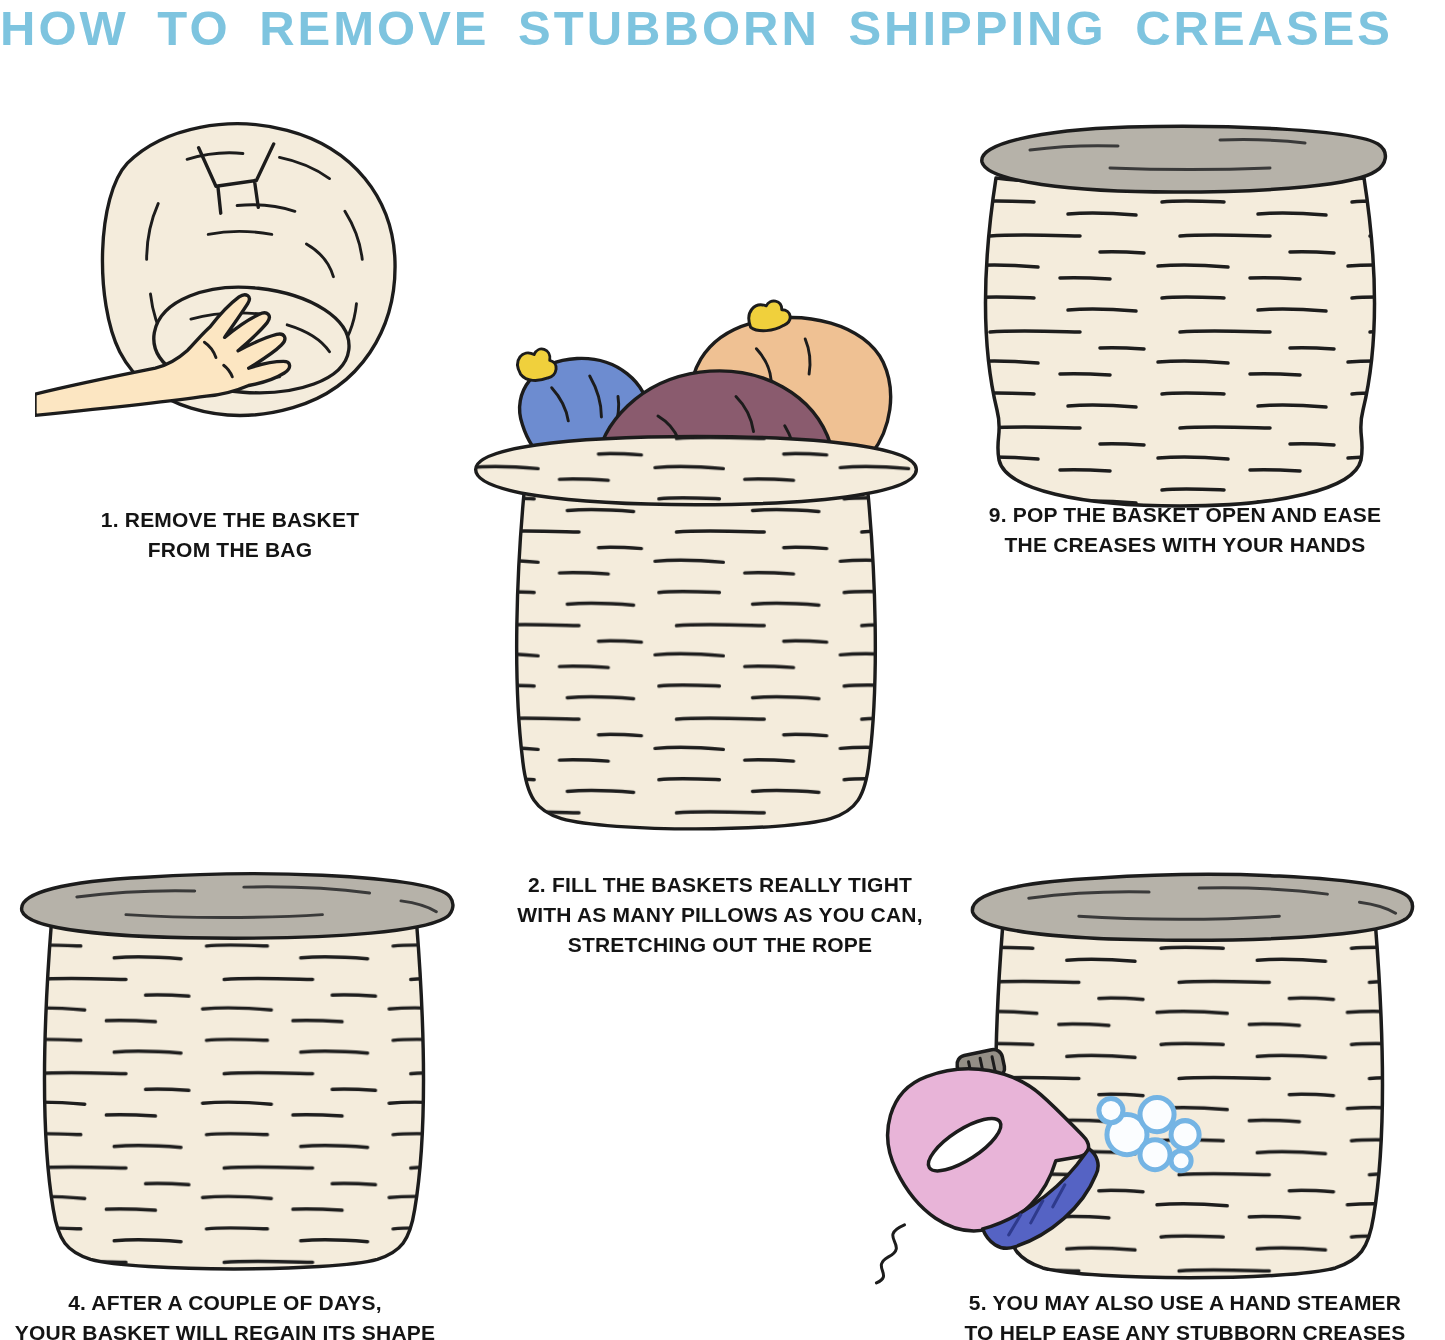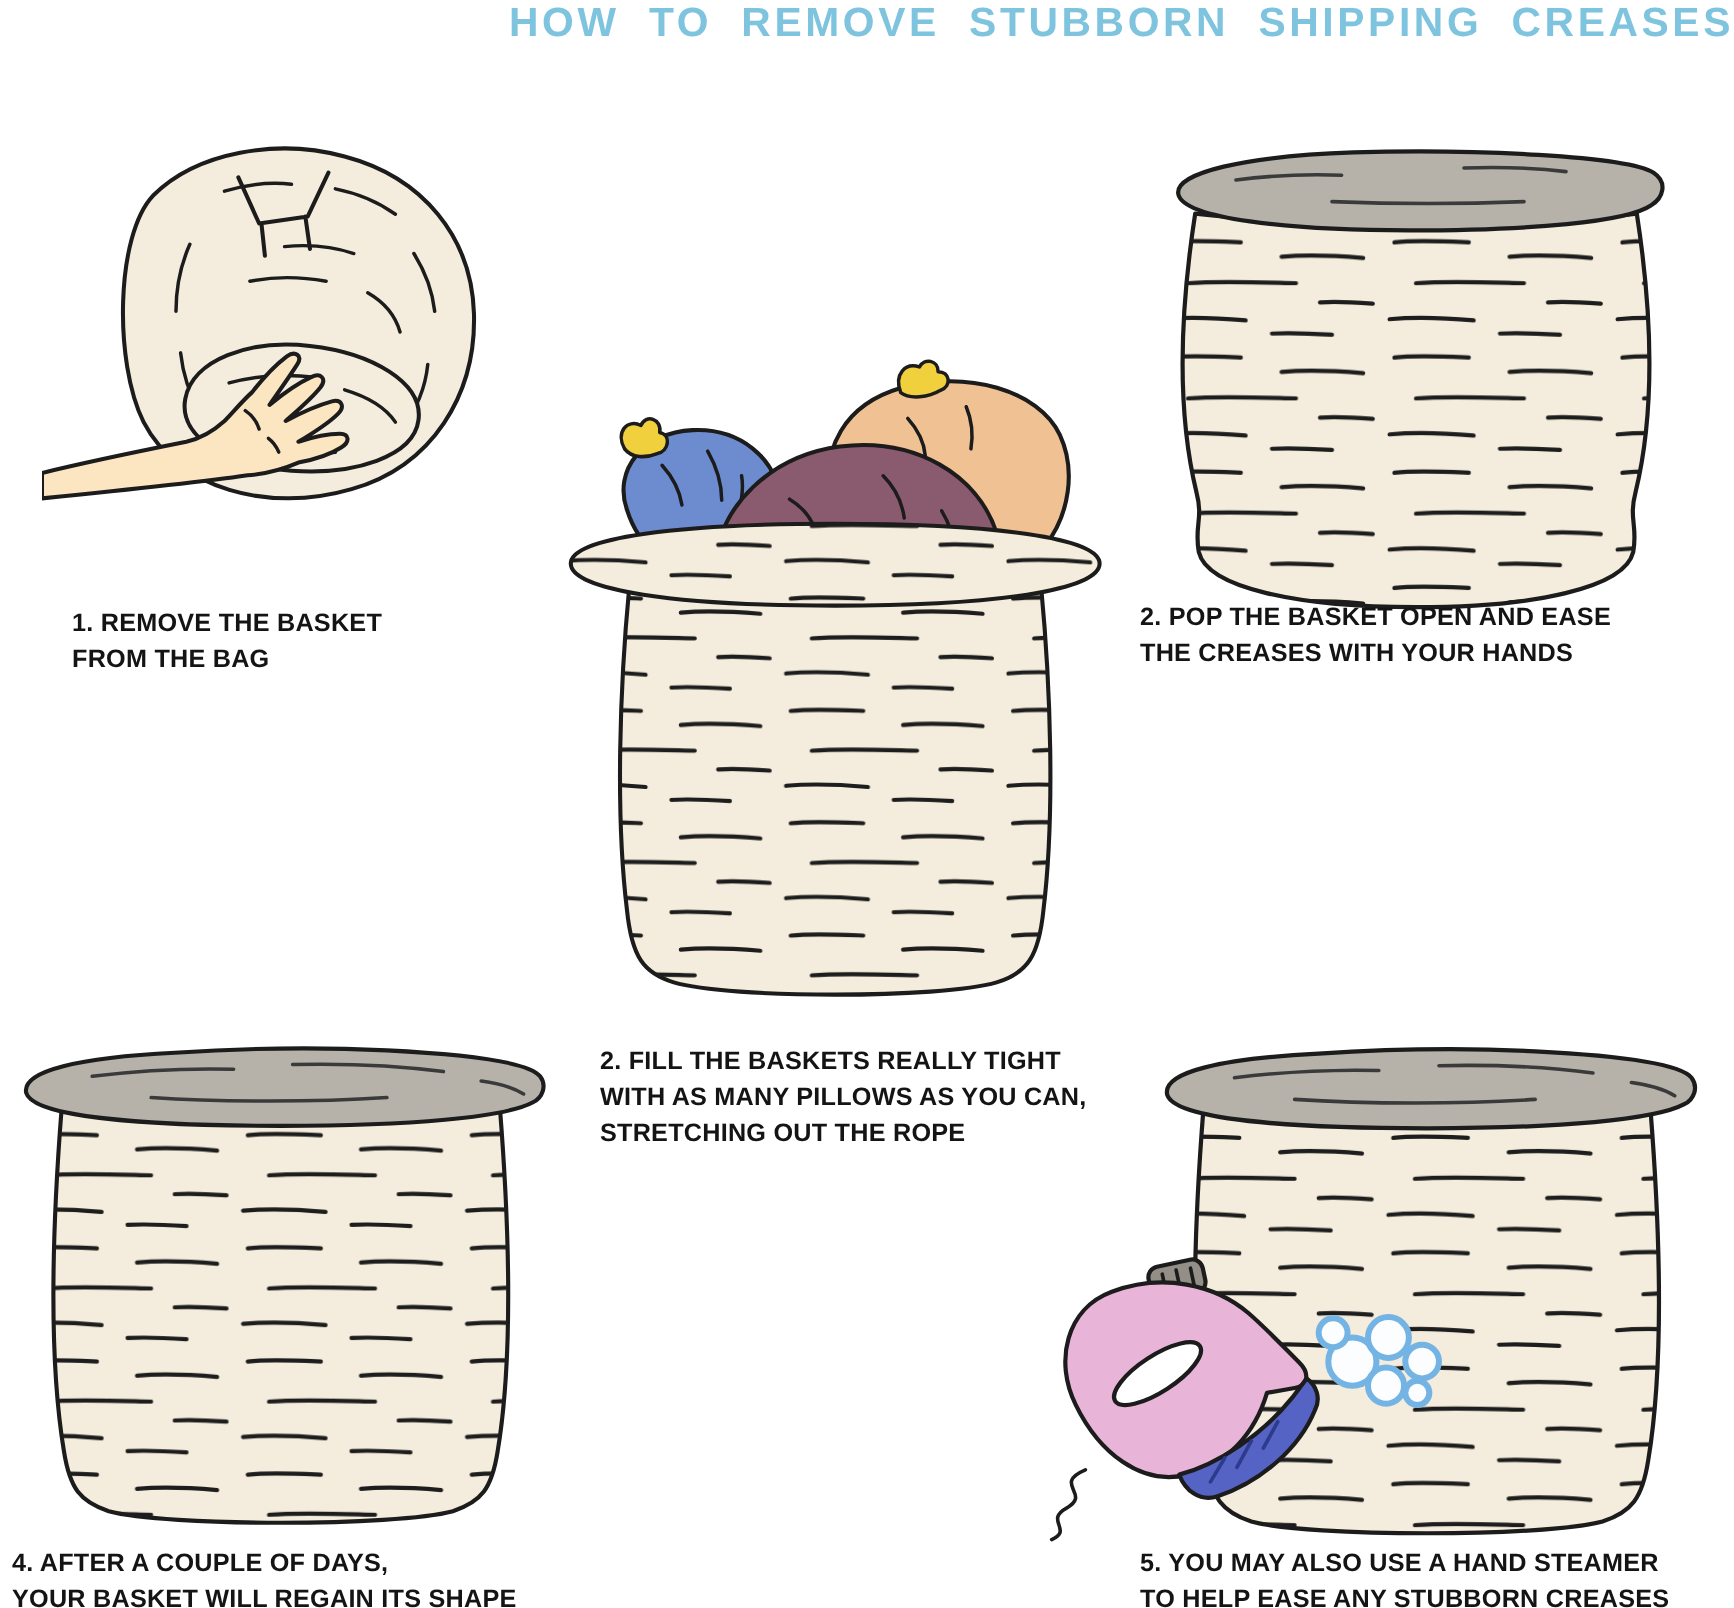"HOW TO REMOVE STUBBORN SHIPPING" .title { font-size: 34px -> 49px; text-align: right -> left }
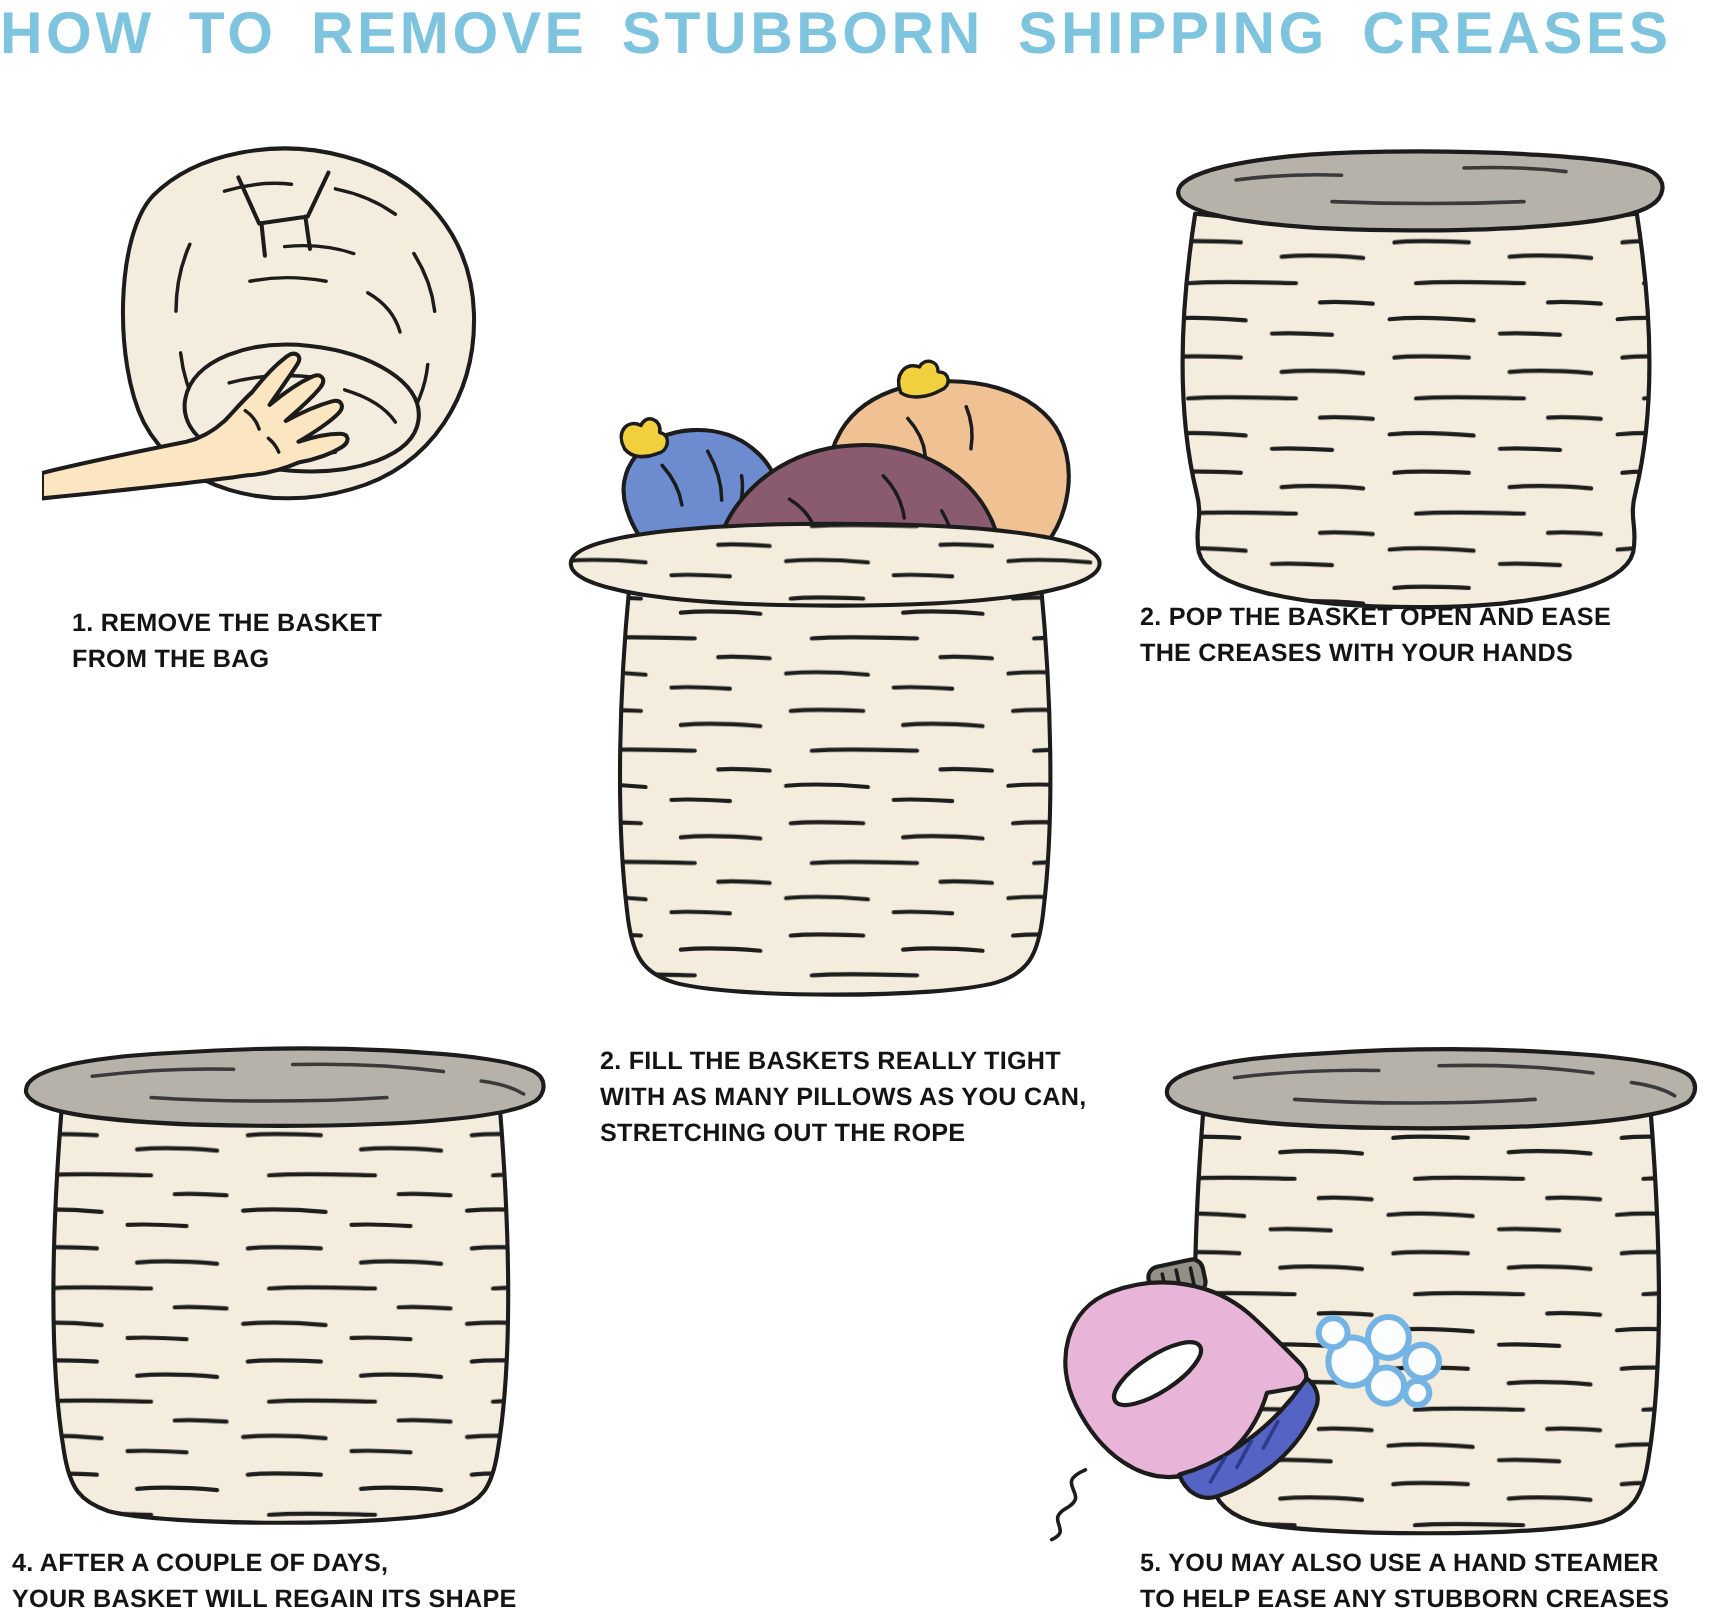"1. REMOVE THE BASKET" .caption { text-align: left -> center }
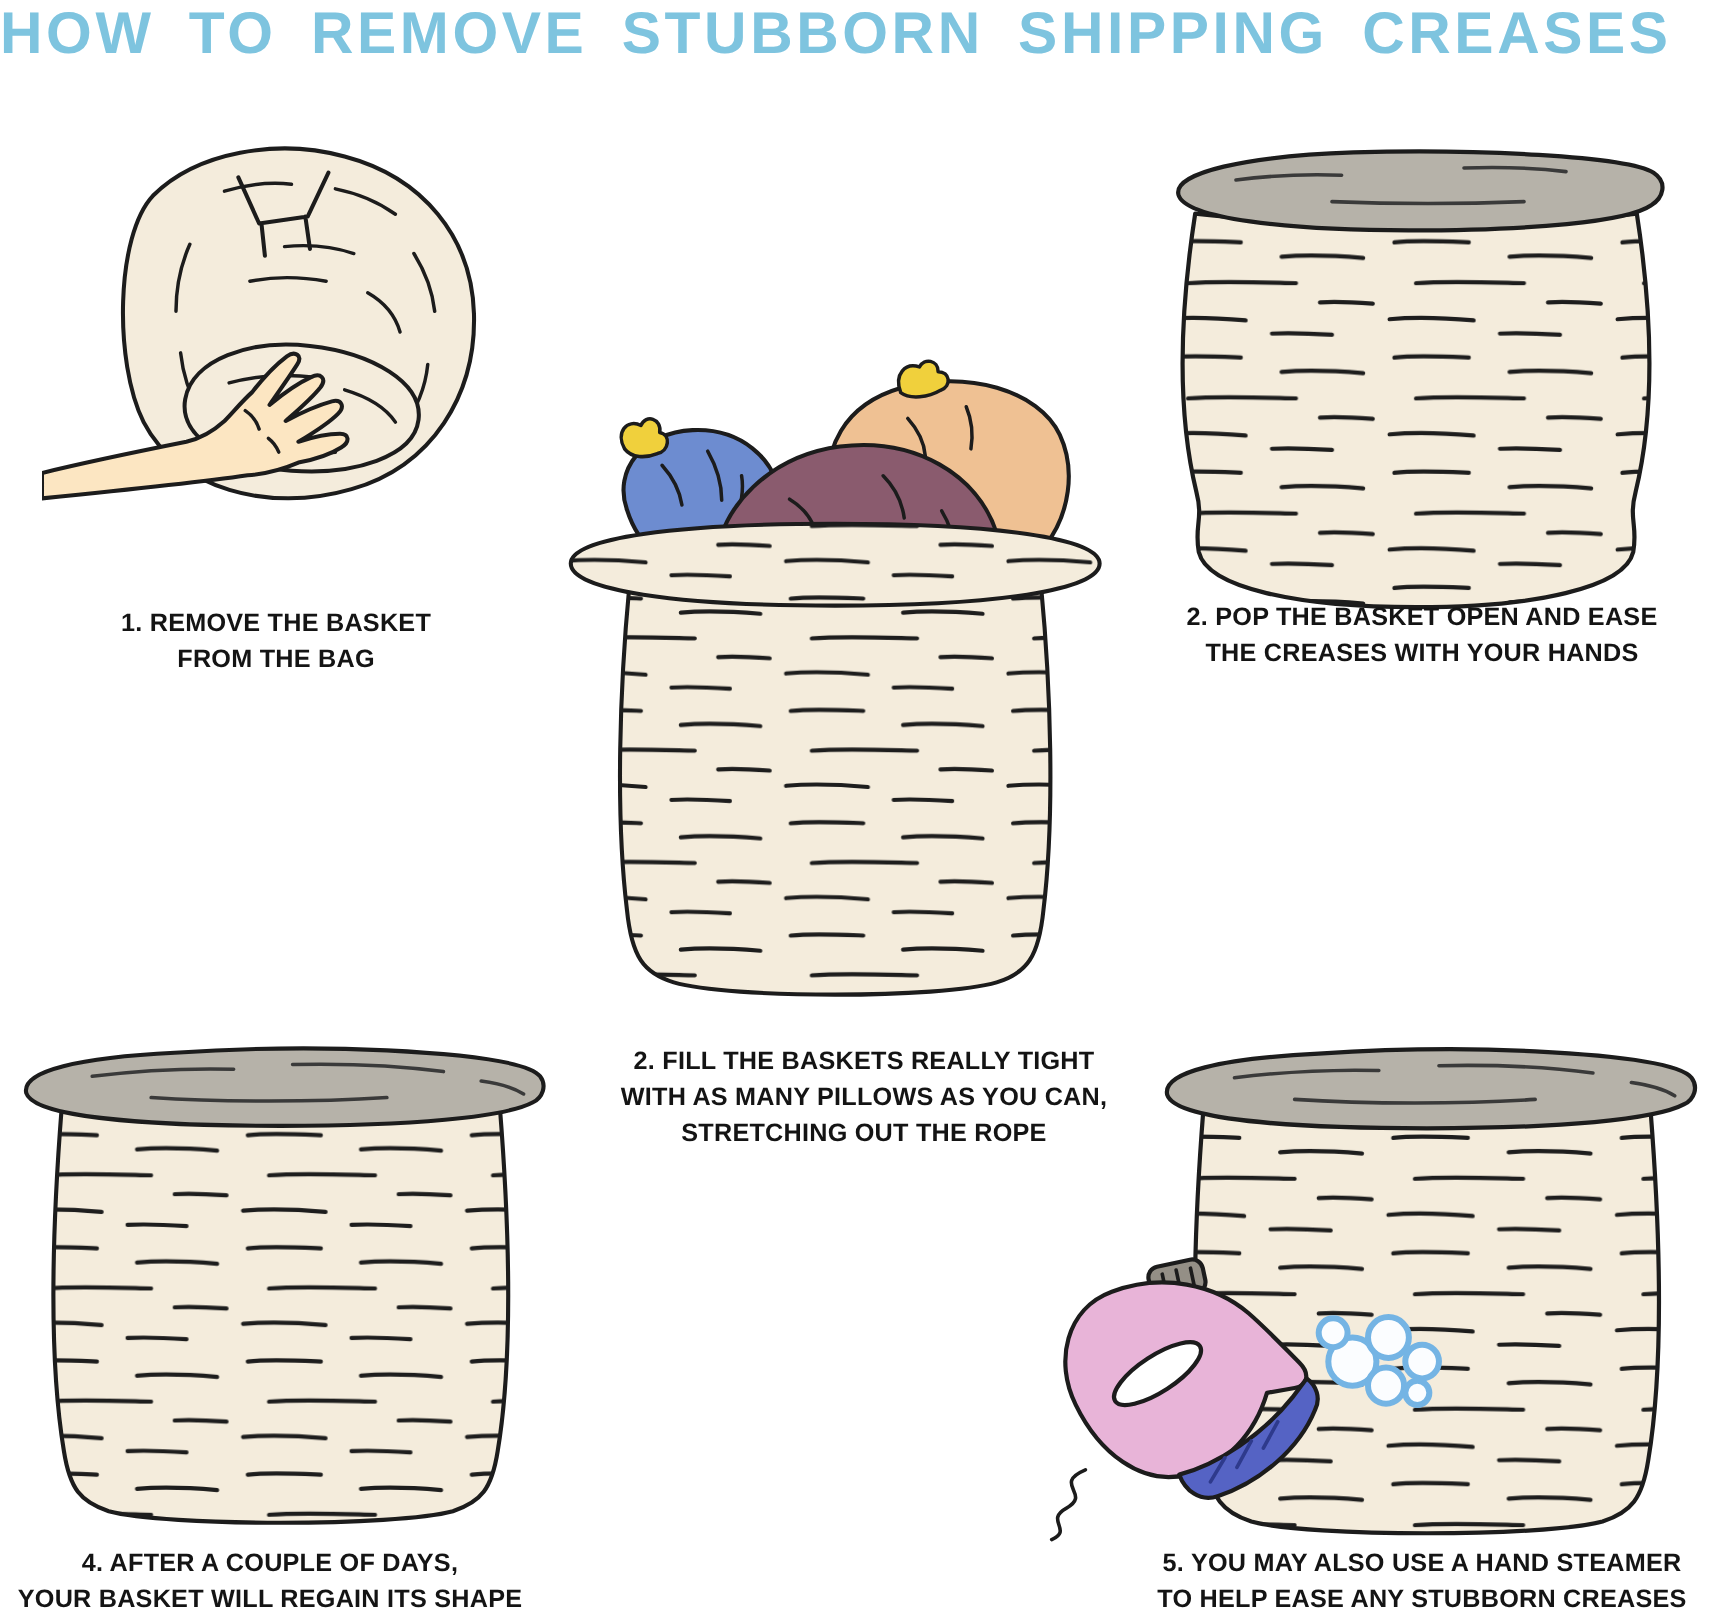"2. POP THE BASKET OPEN" div.caption { text: 2 -> 9 }
